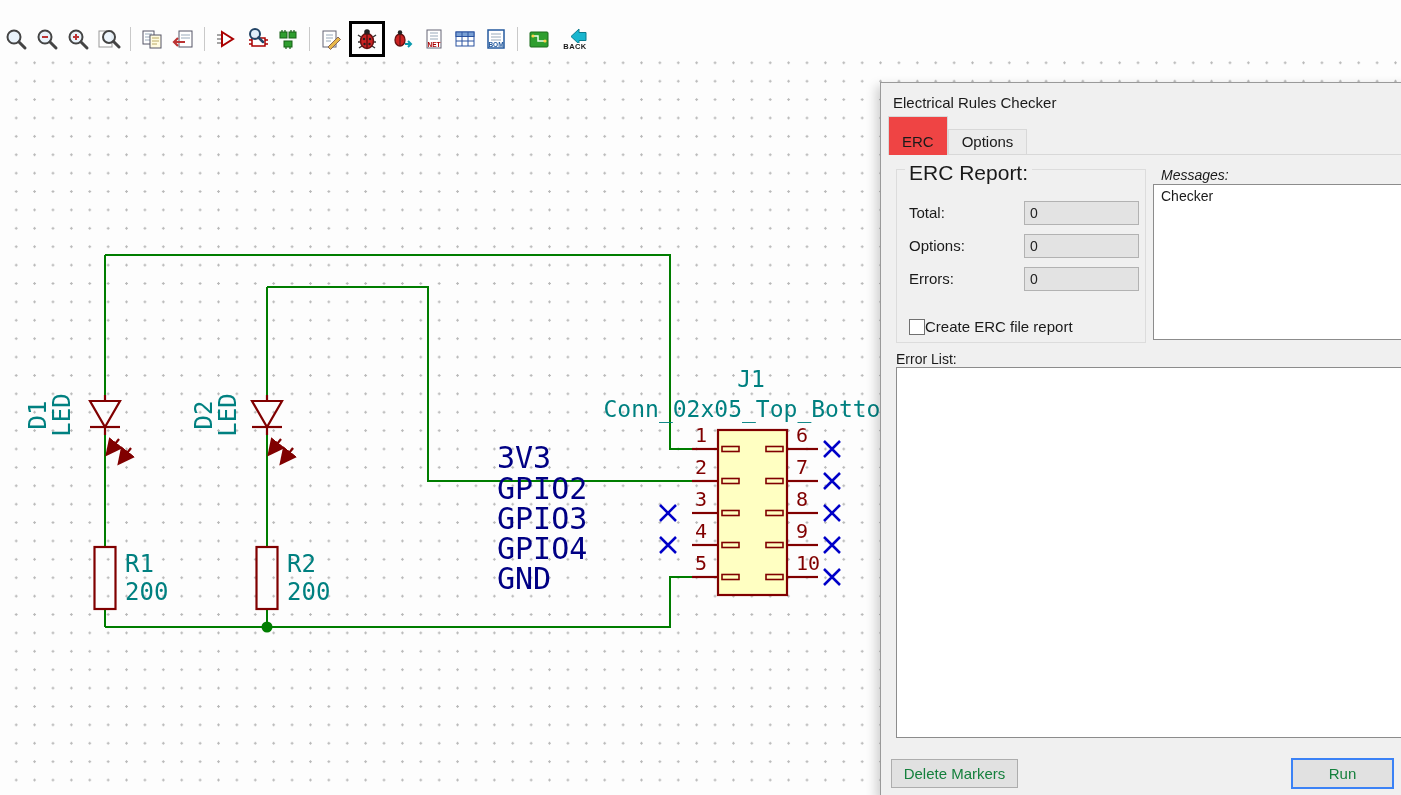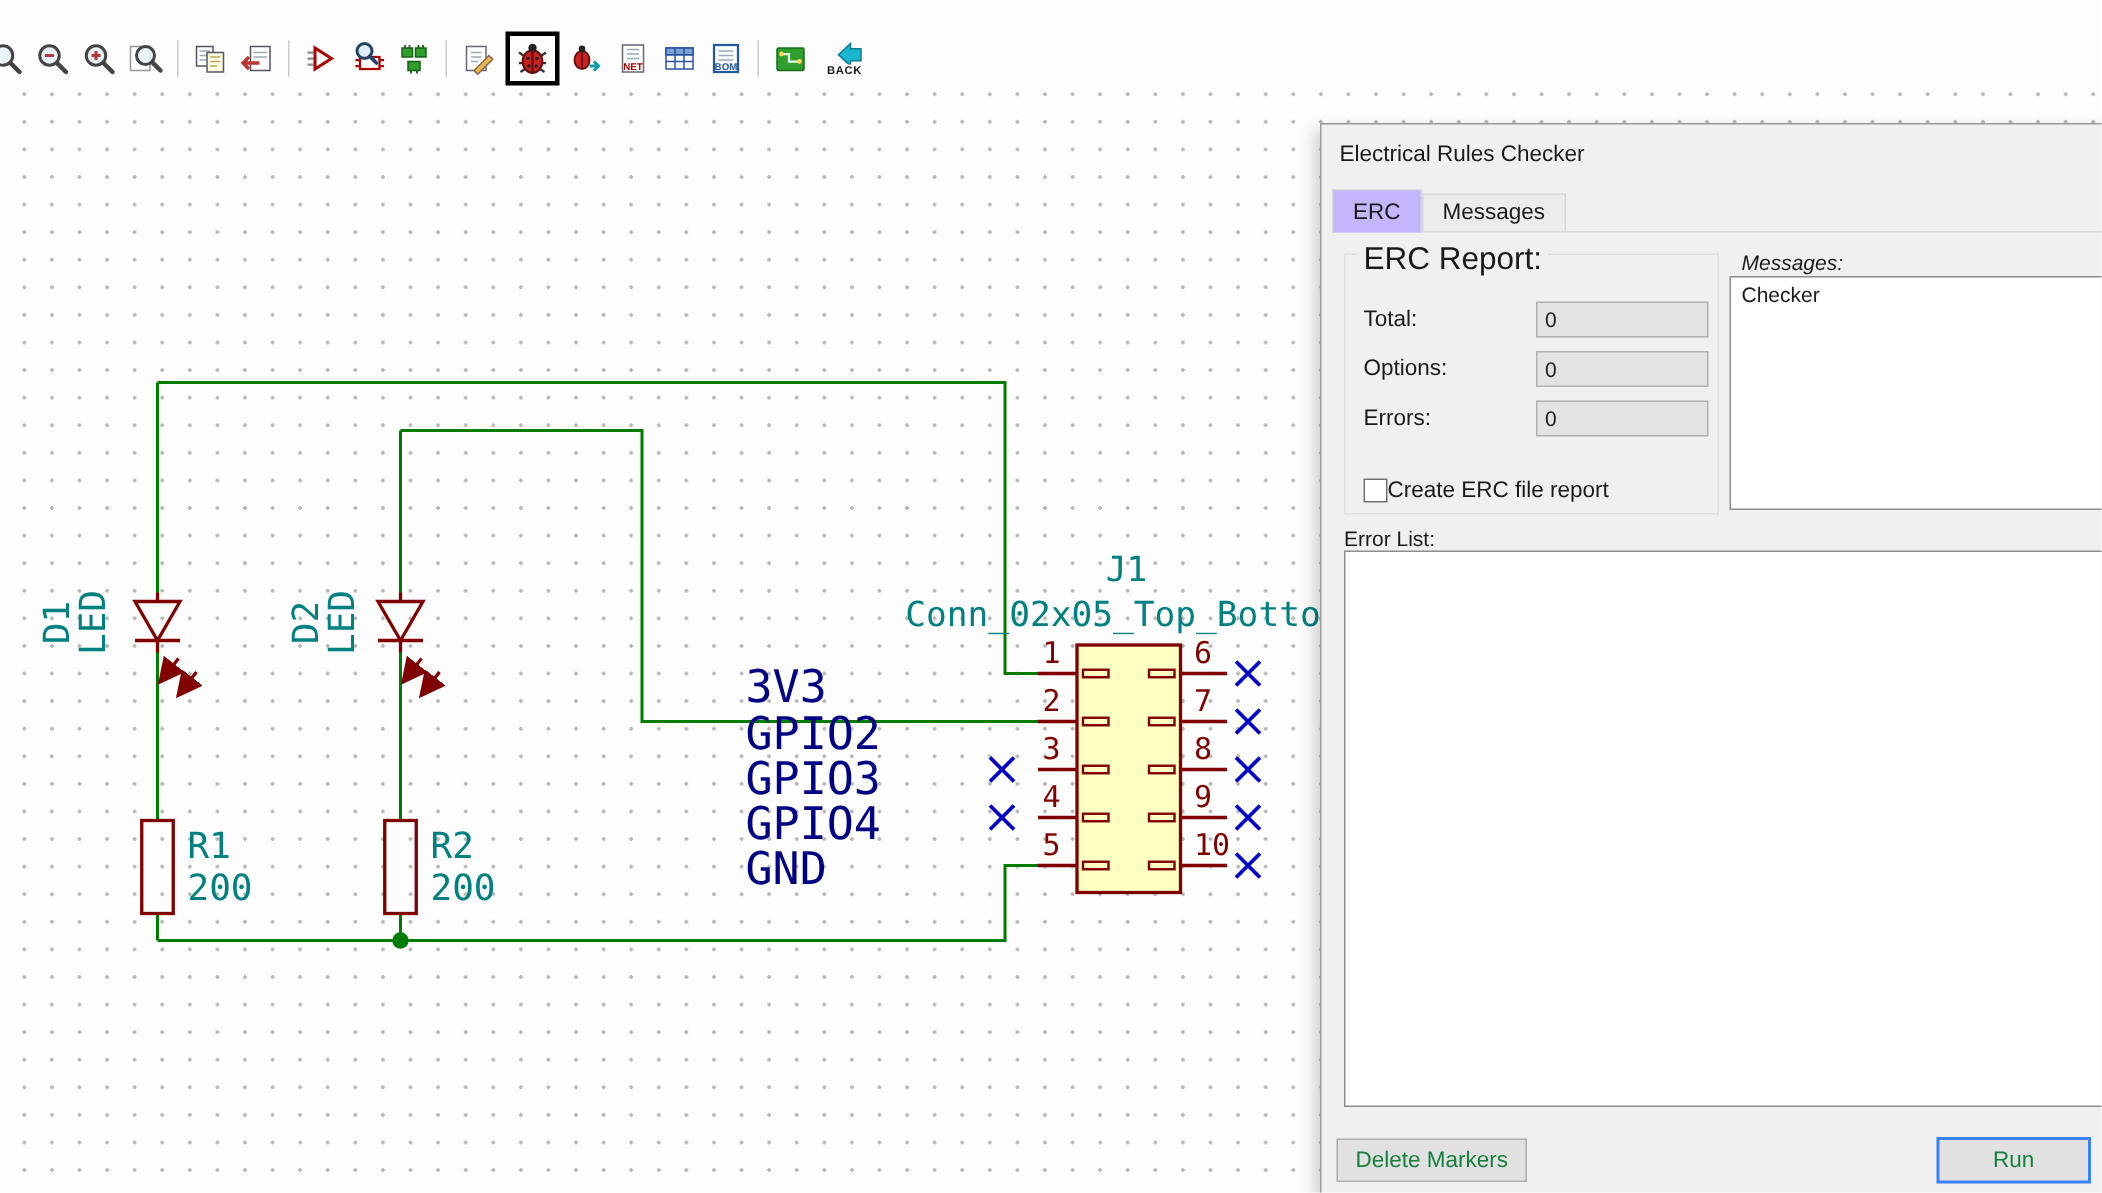"BACK" .tb-row { left: 4px -> 16px }
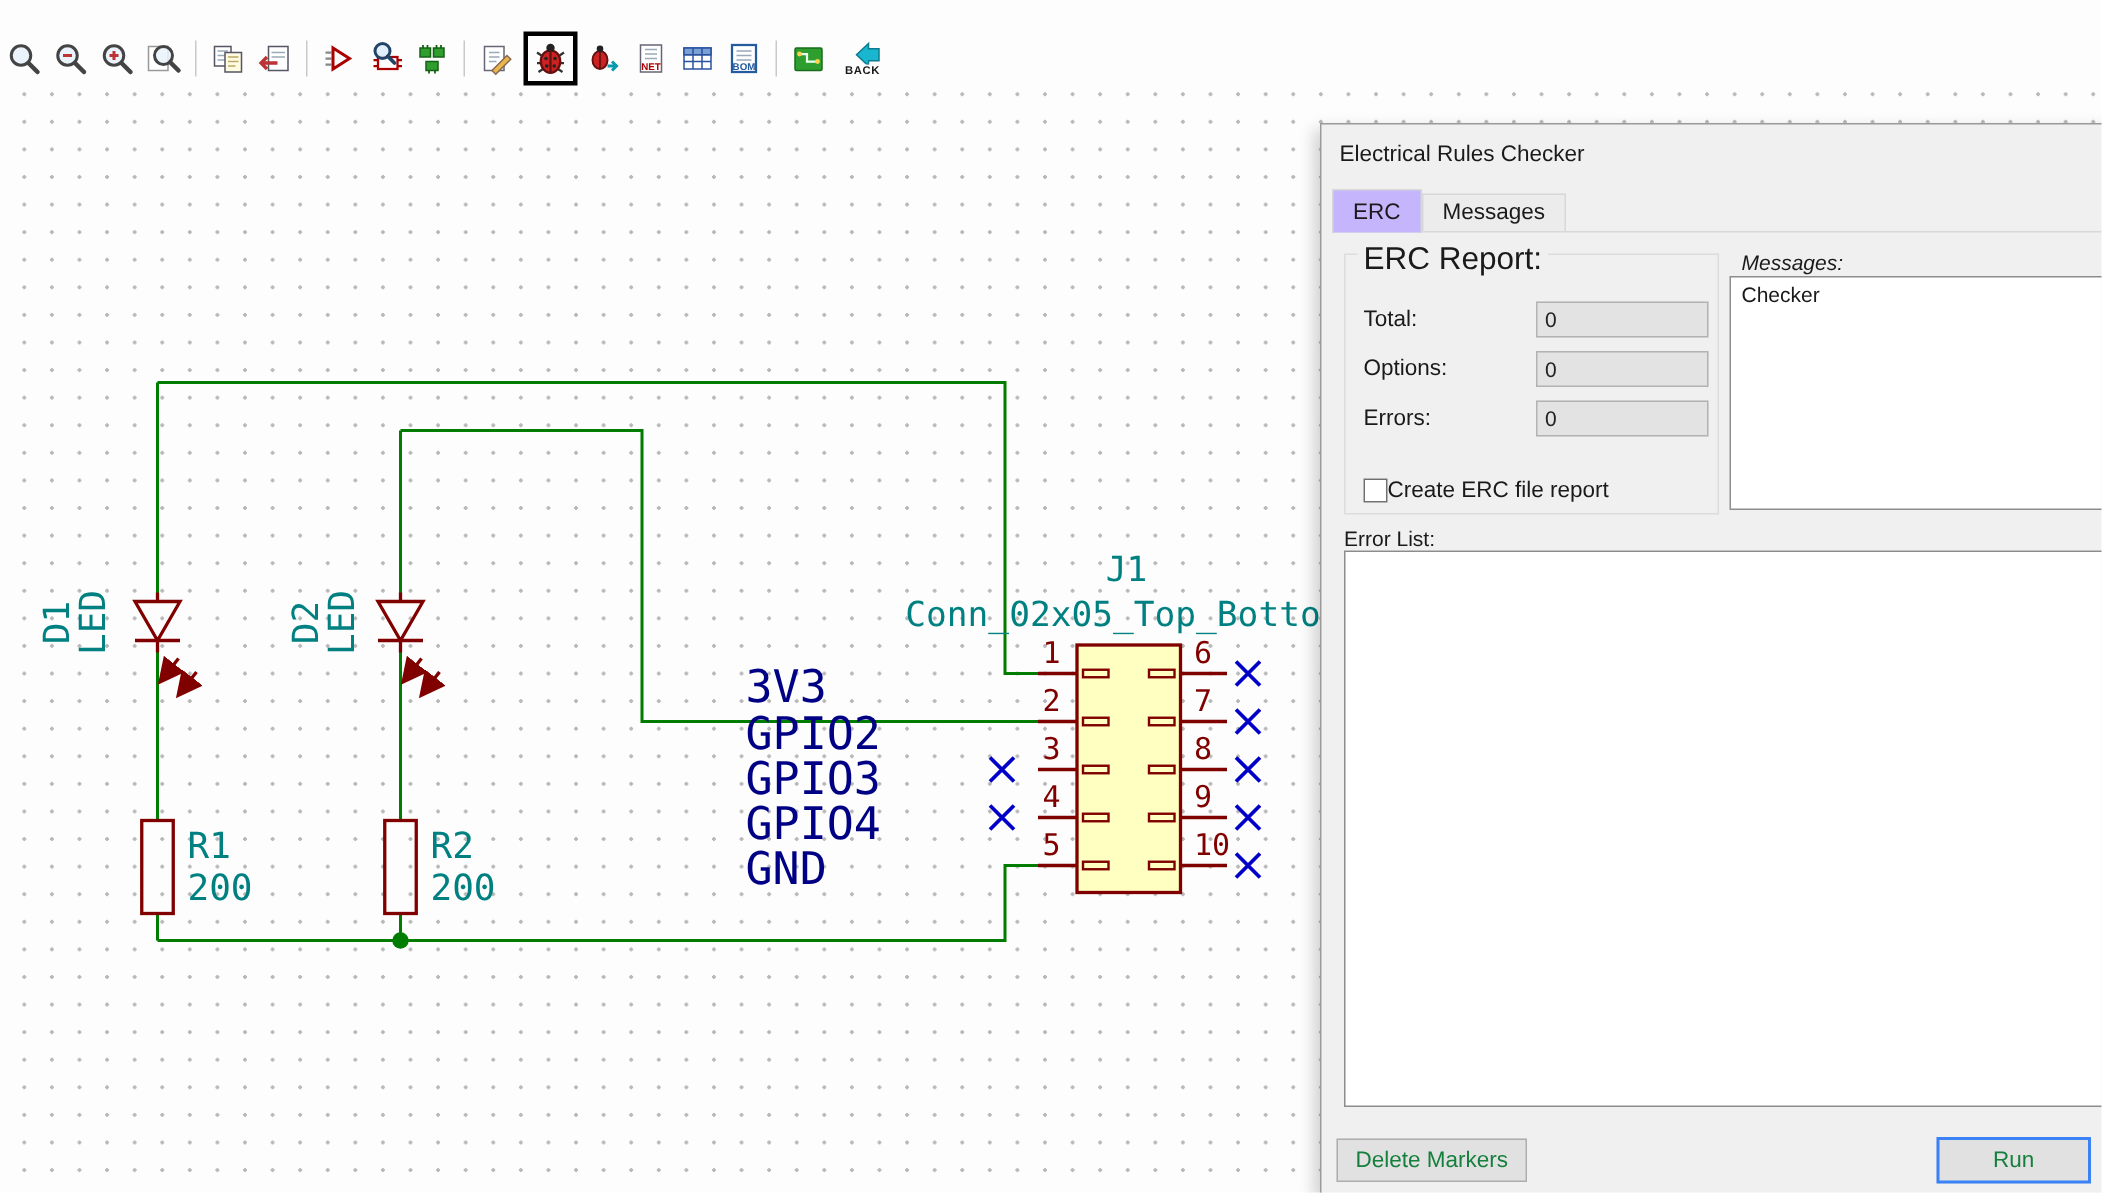"ERC" .tab.active { background: #c4b5fd -> #ef4444; padding-top: 6px -> 16px }
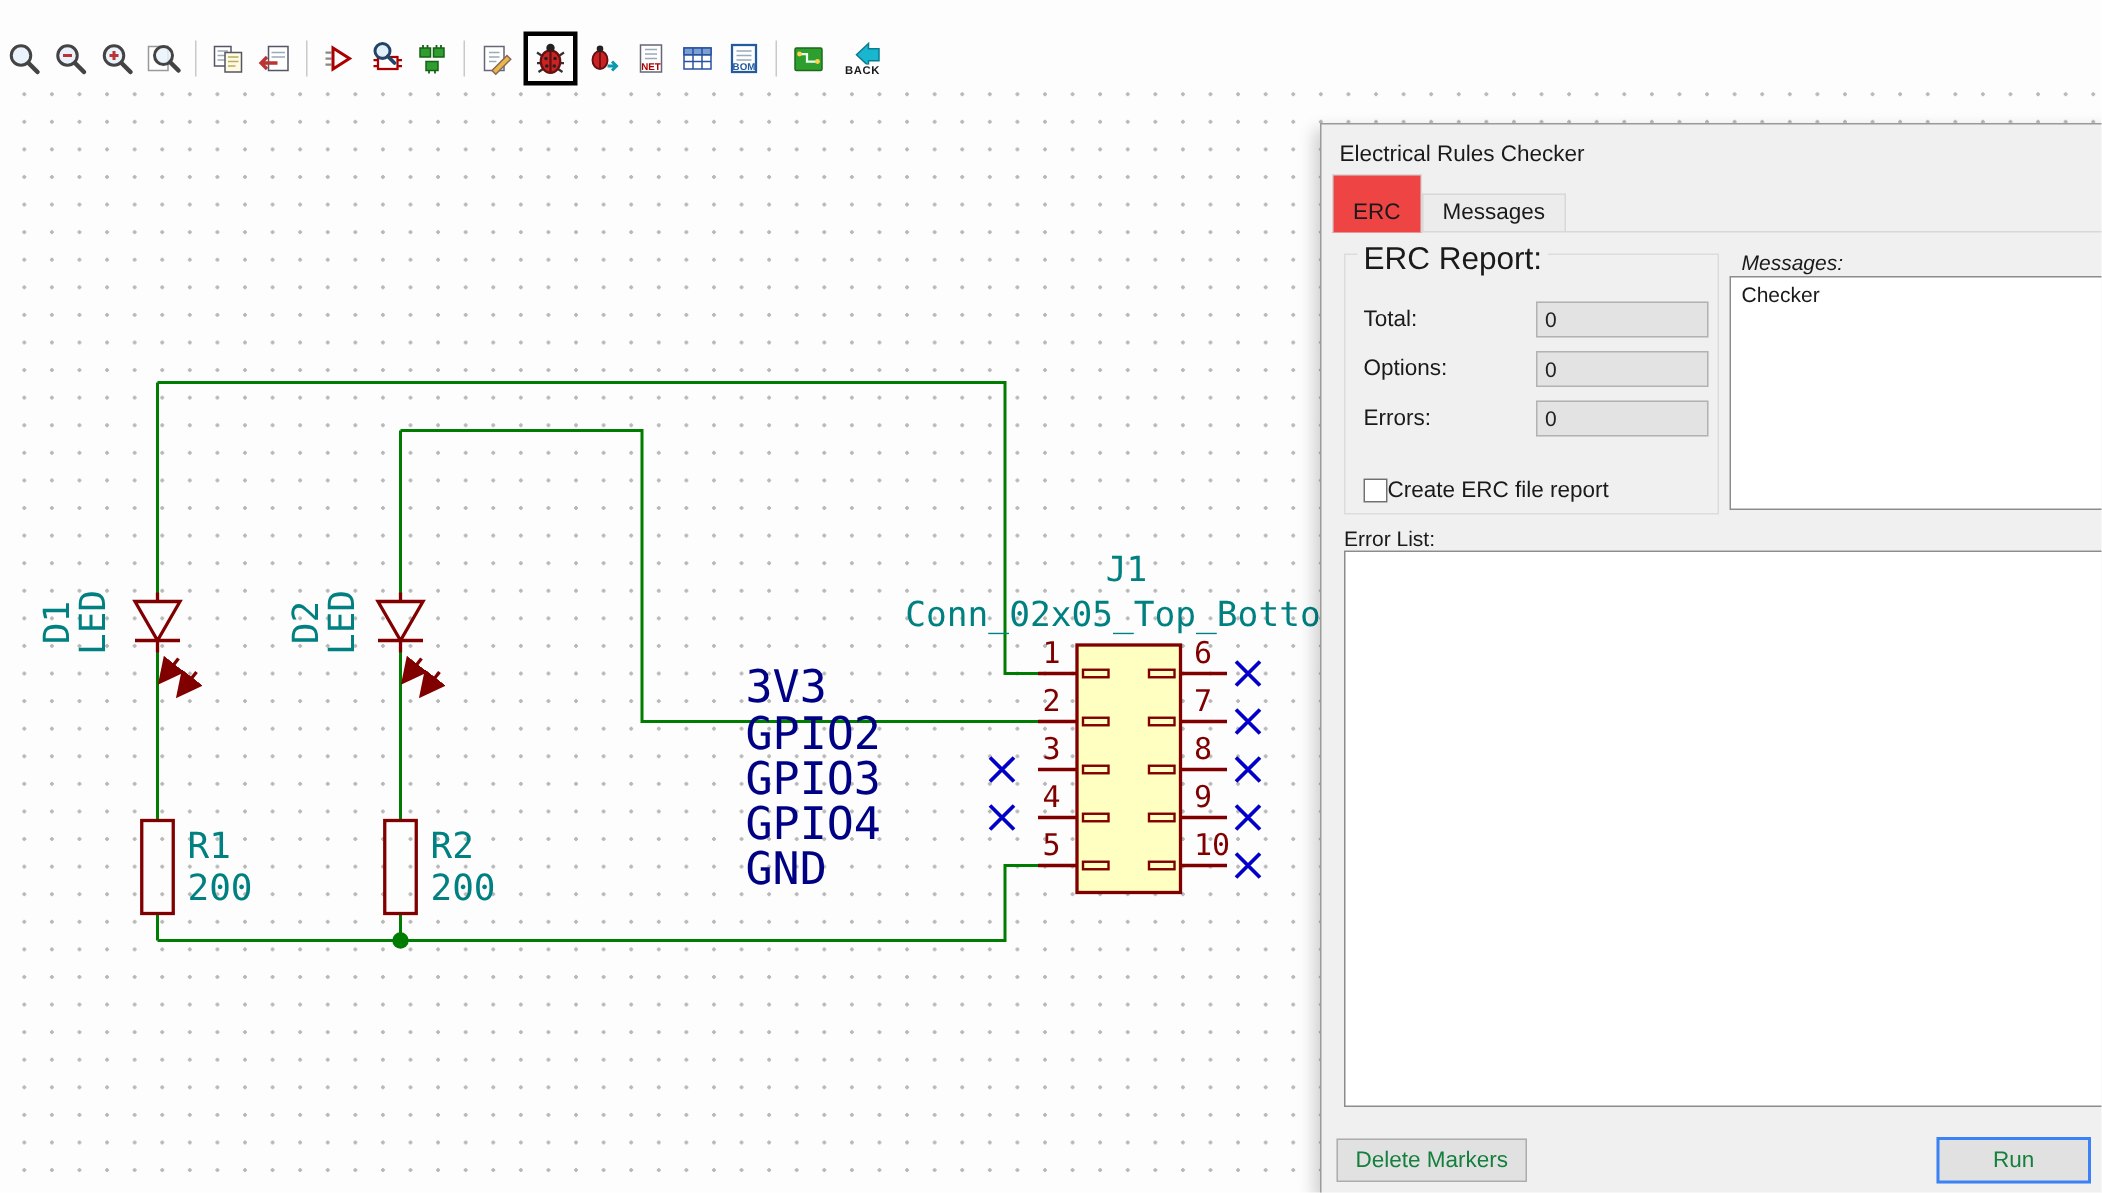"Messages" div.tab { text: Messages -> Options }
